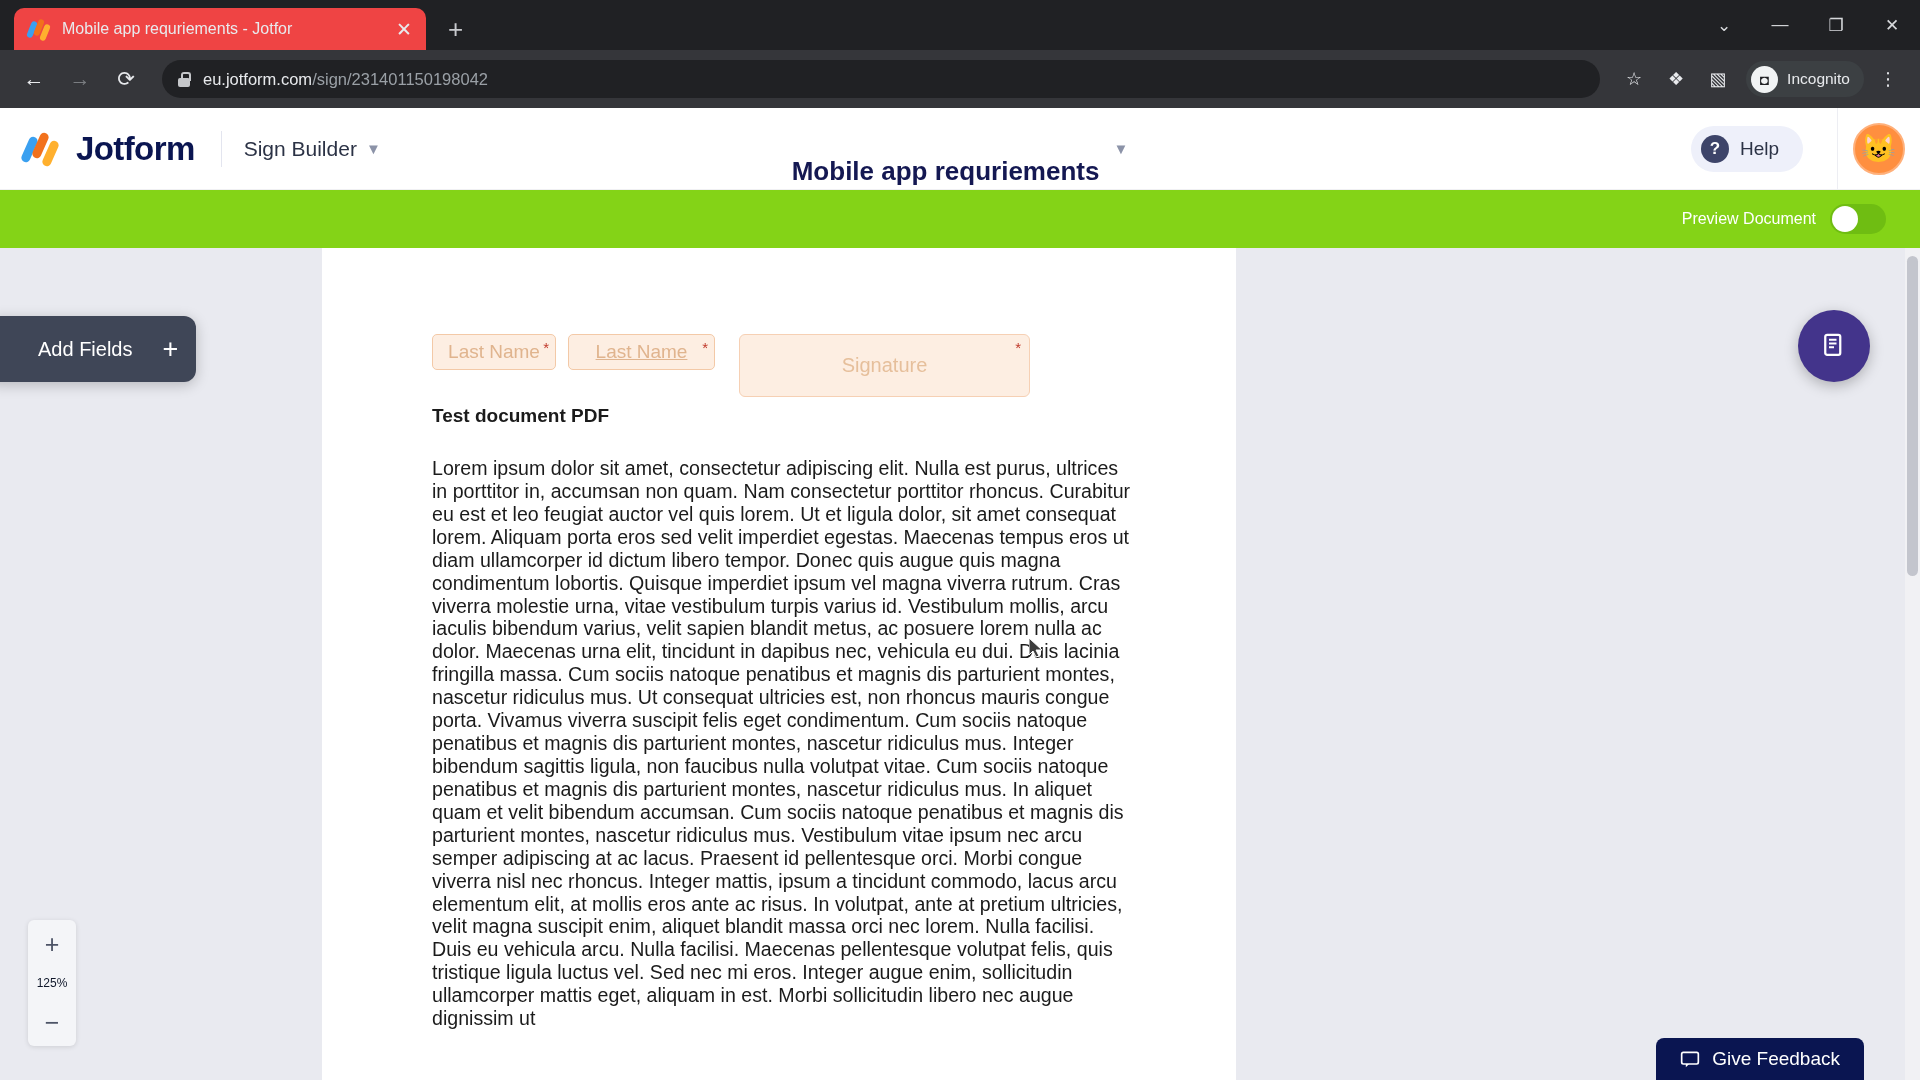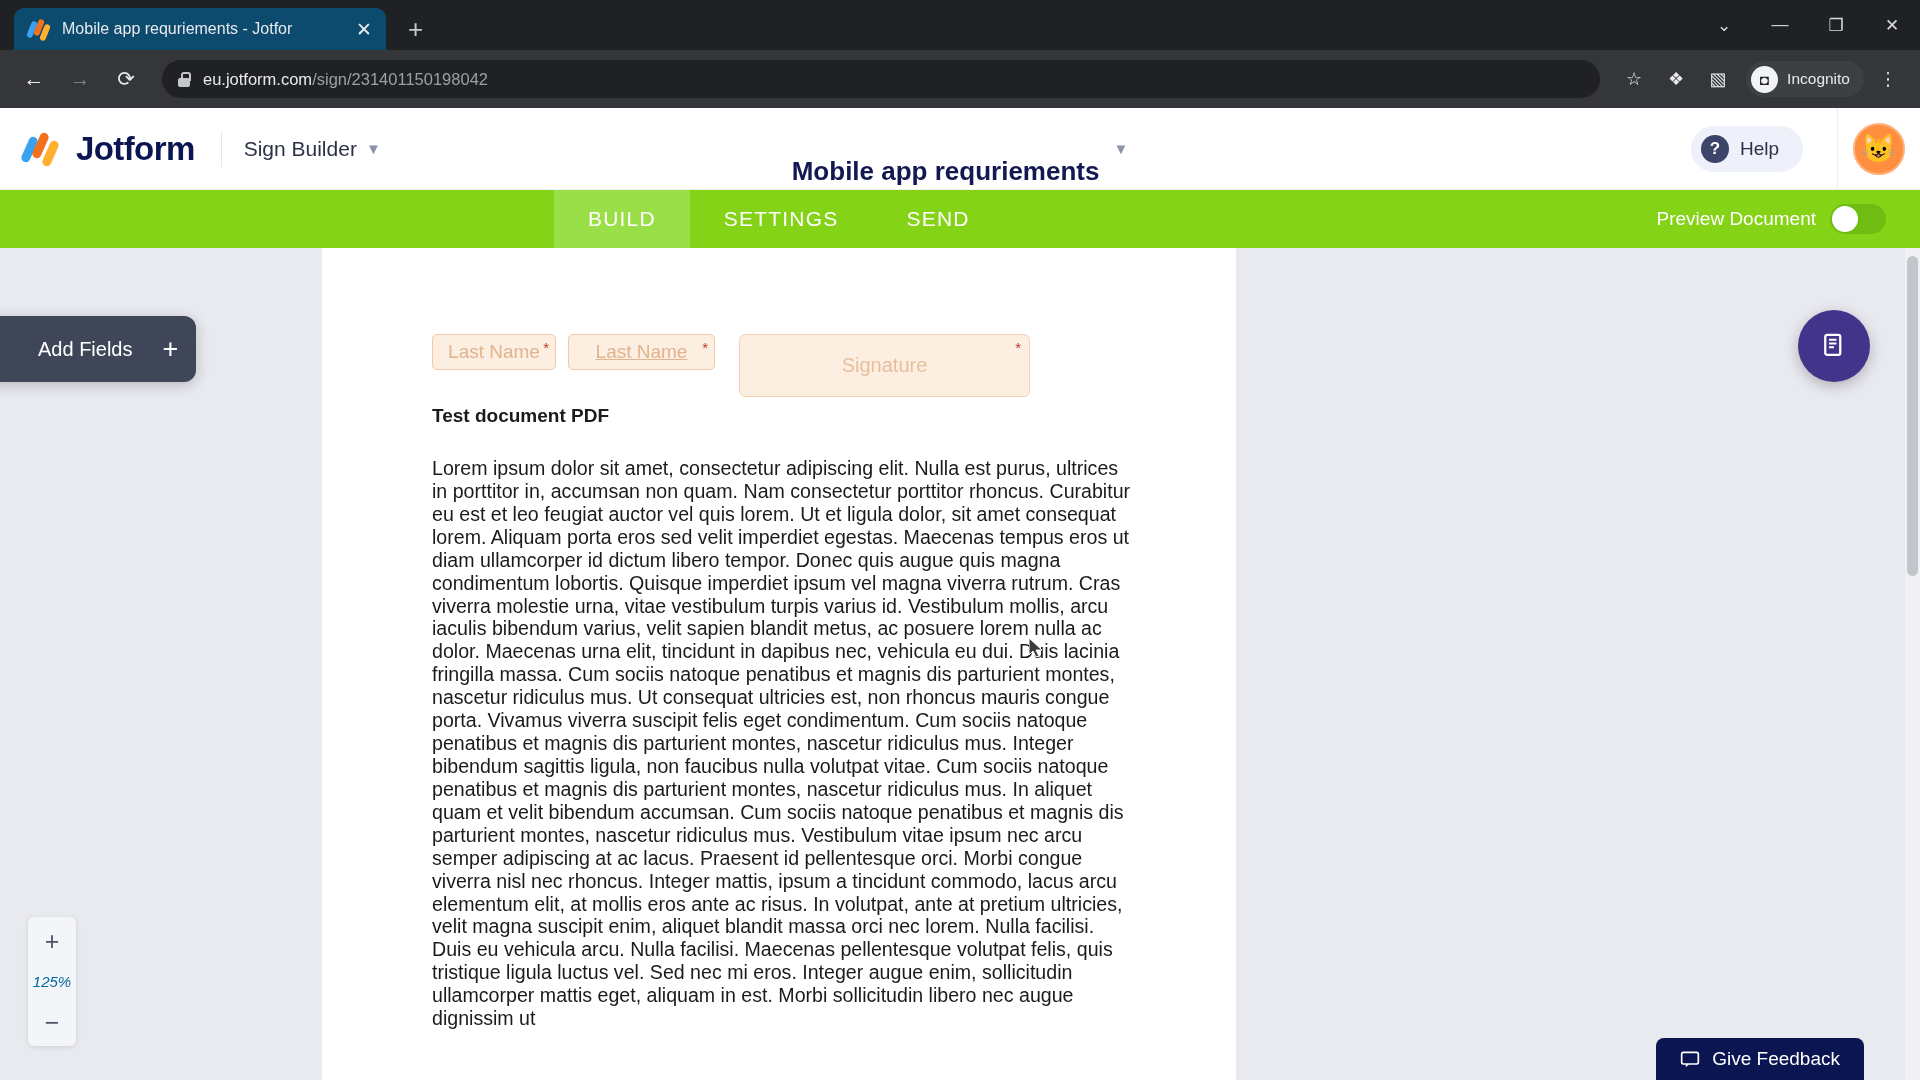"Mobile app requriements - Jotfor" .tab { background: #0c4a6e -> #ef4444; width: 372px -> 412px }
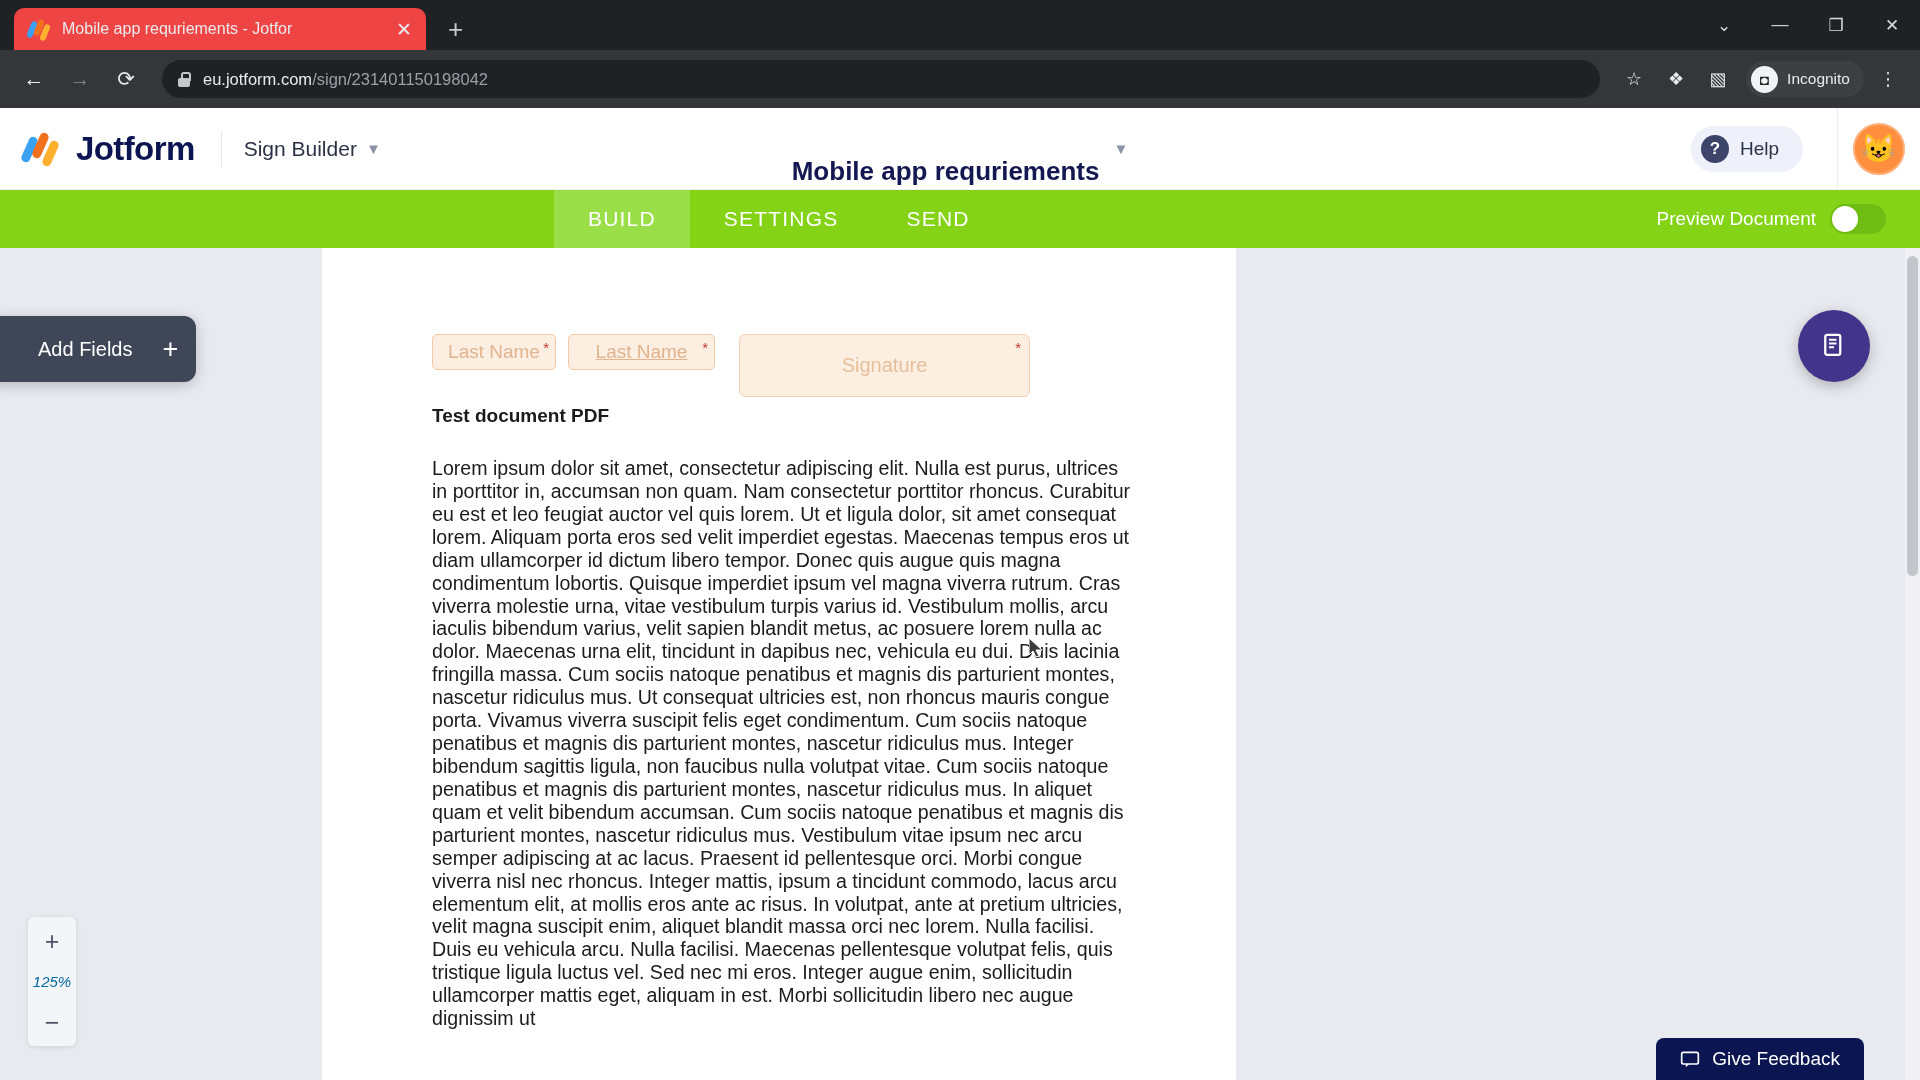"BUILD" div.gtabs { html: <div> <div>BUILD</div> <div>SETTINGS</div> <div>SEND</div> </div> -> none }
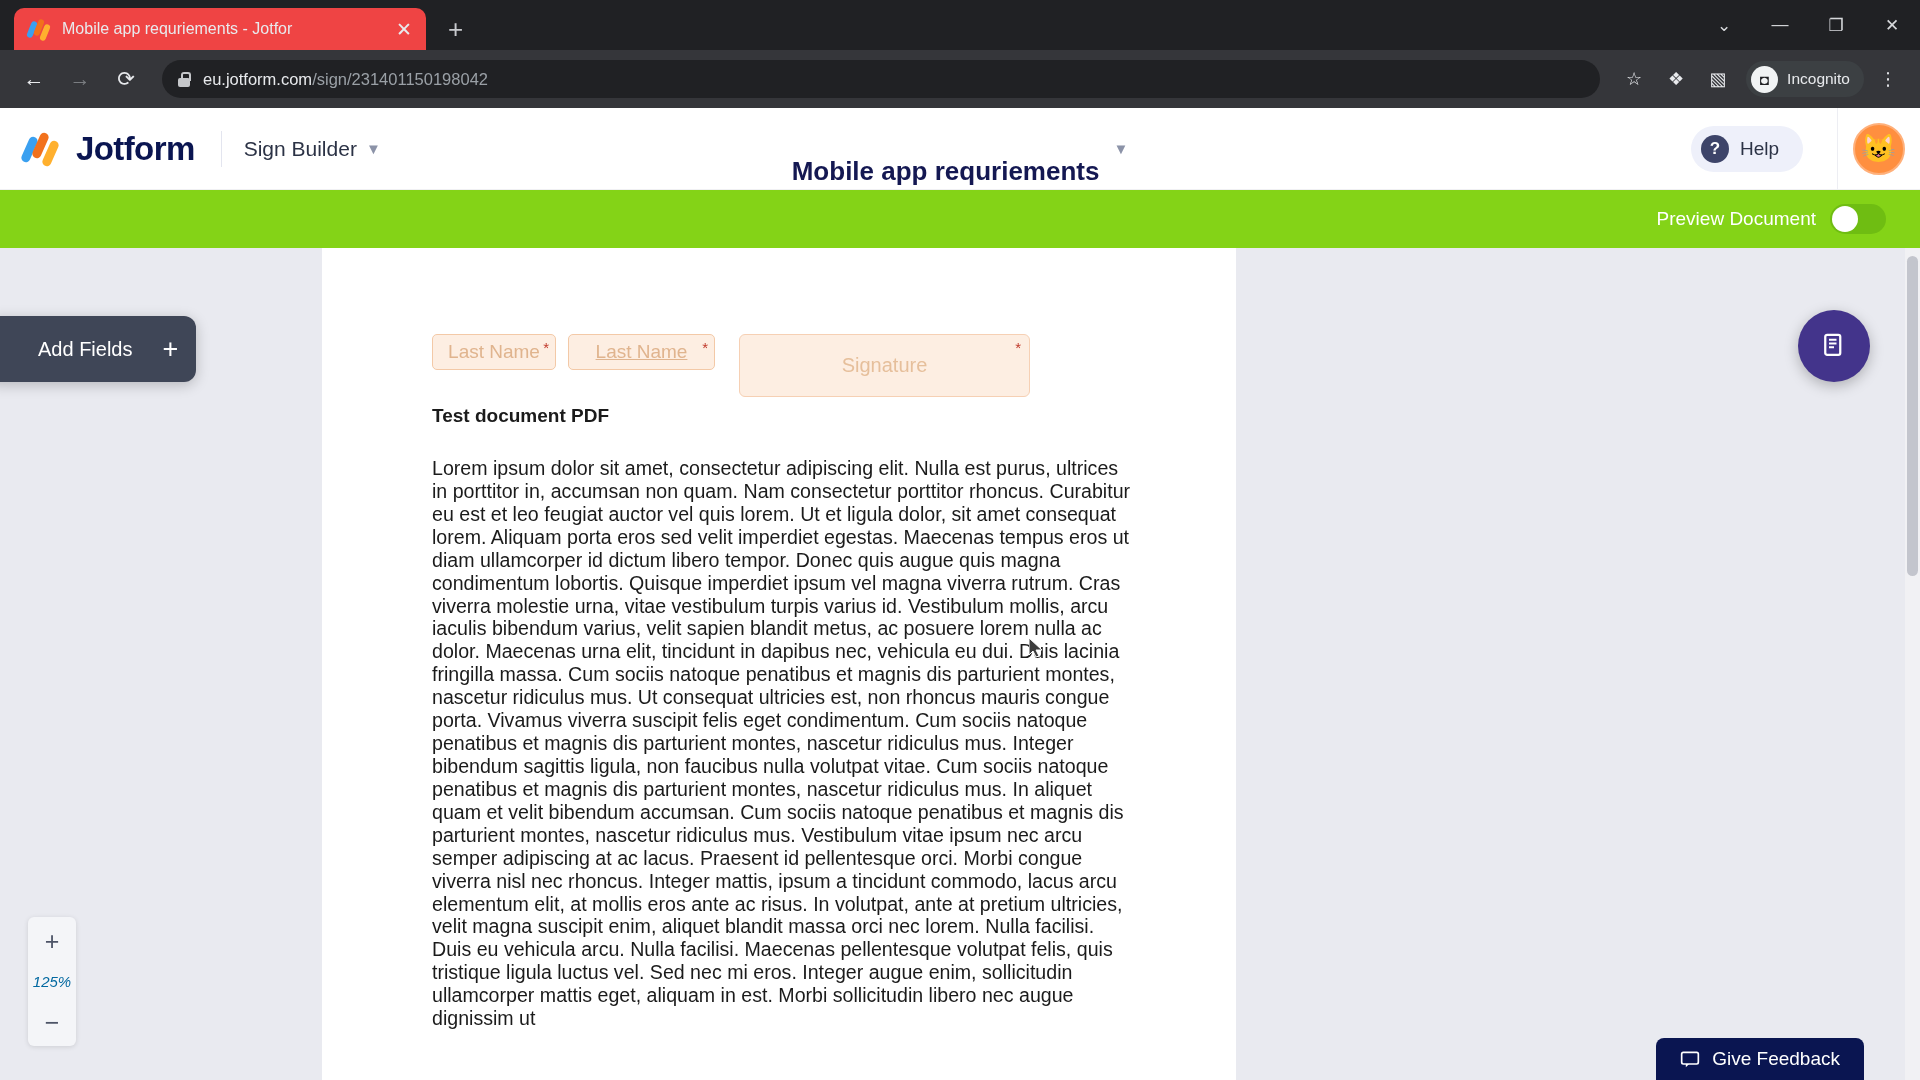"Preview Document" .preview-label { font-size: 19px -> 16px }
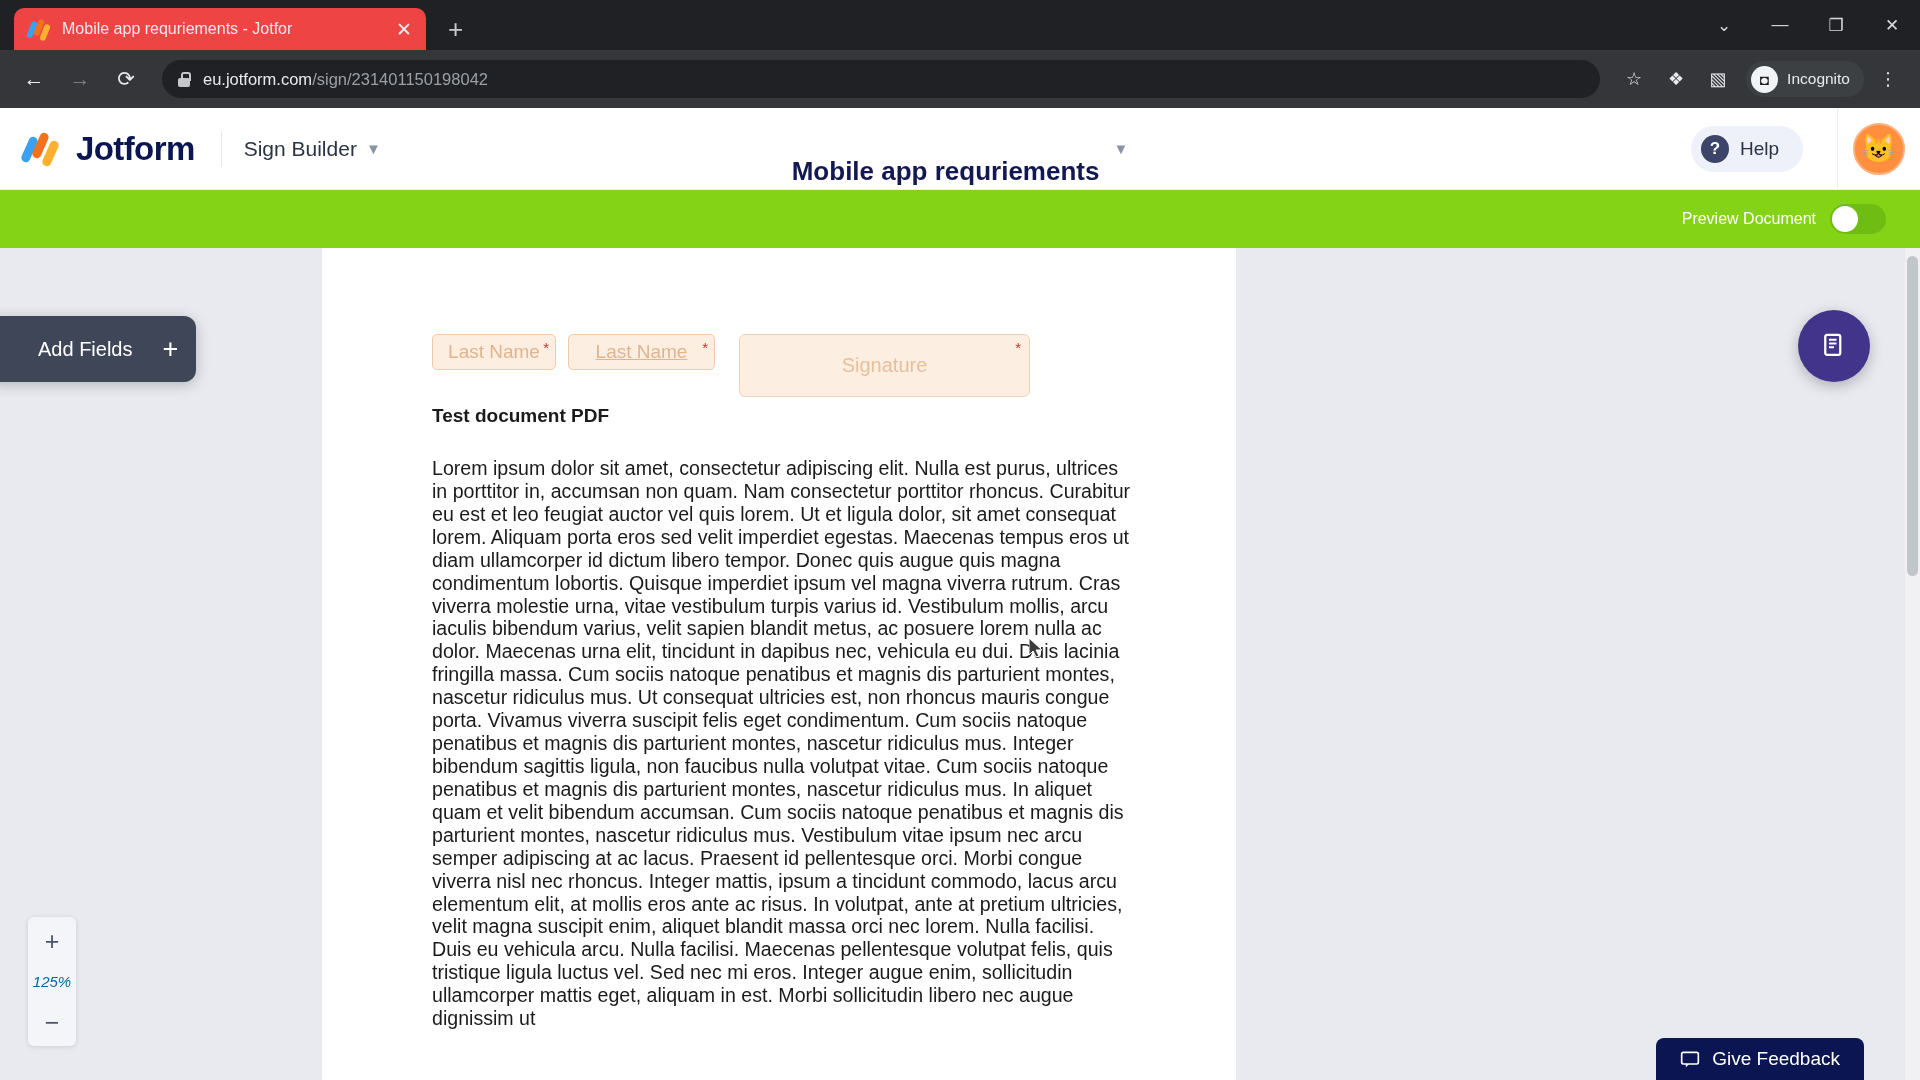"125%" .zoom-val { color: #0369a1 -> #0f172a; font-size: 15px -> 12px; font-style: italic -> none }
